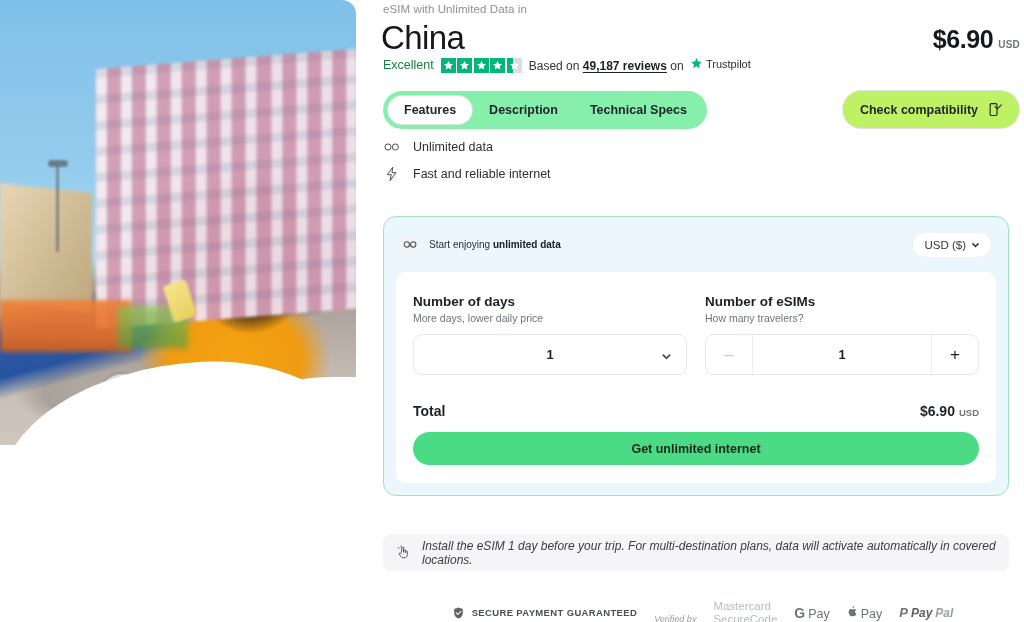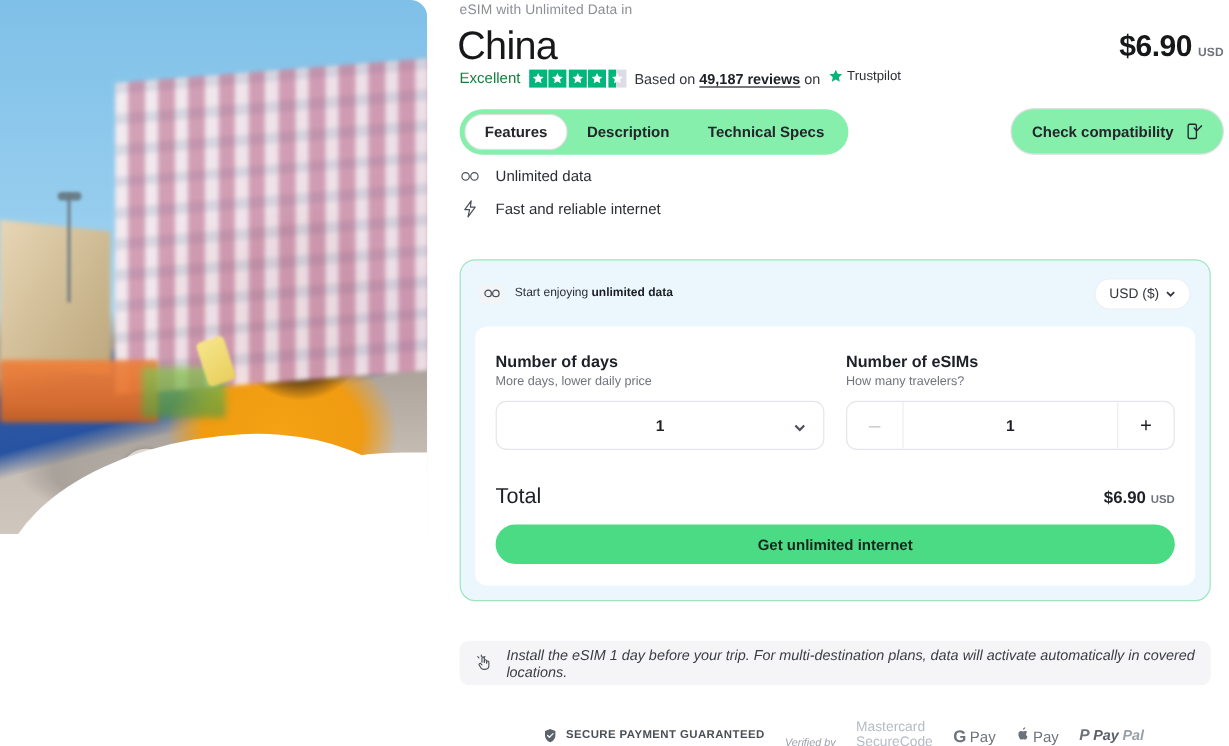"Check compatibility" .compat-btn { background: #86efac -> #bef264 }
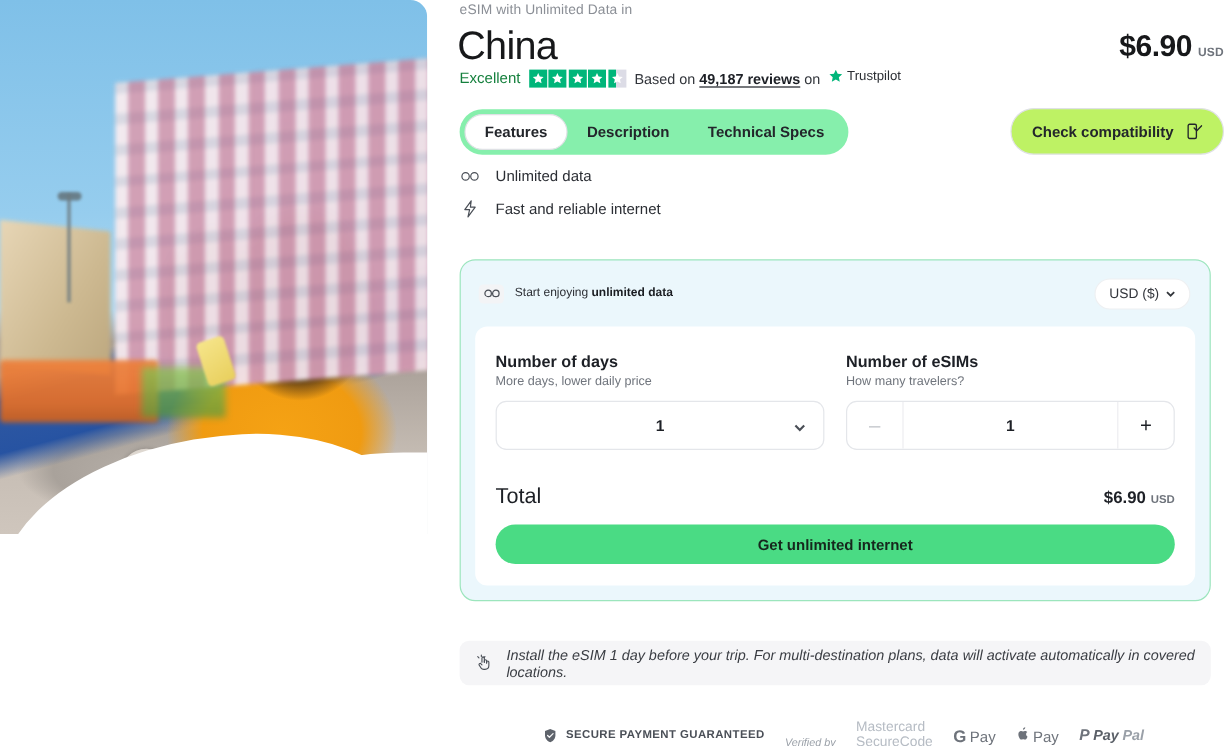"Total" .total-label { font-size: 18px -> 14px; font-weight: 400 -> 700 }
